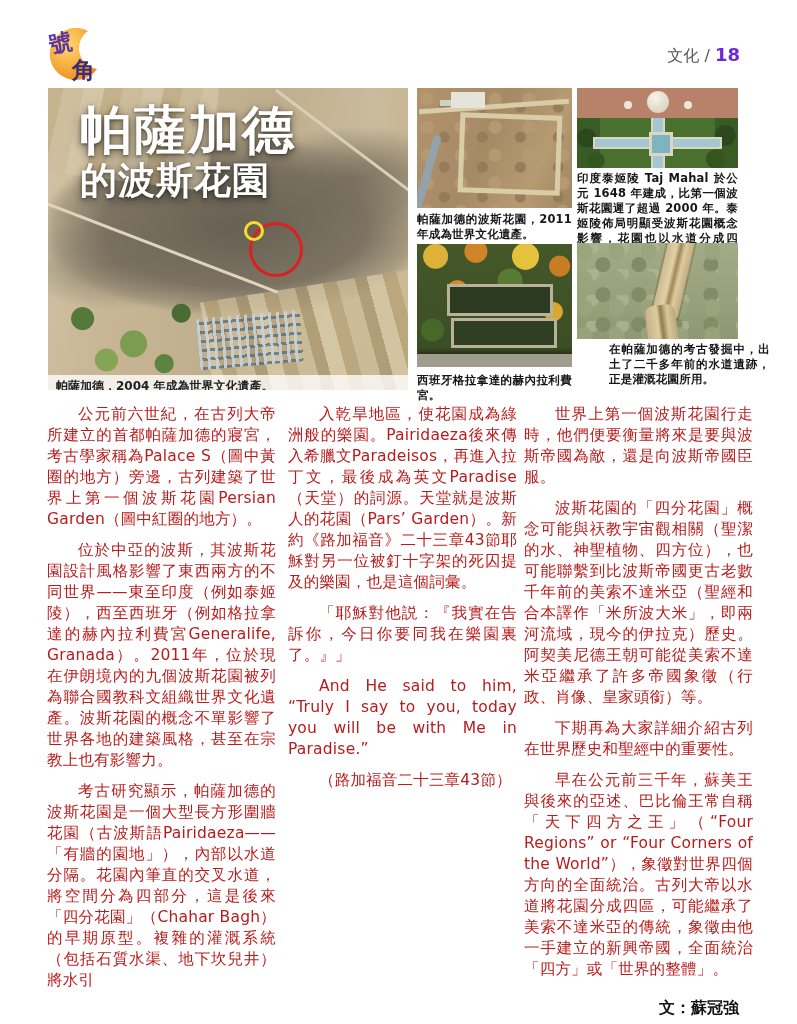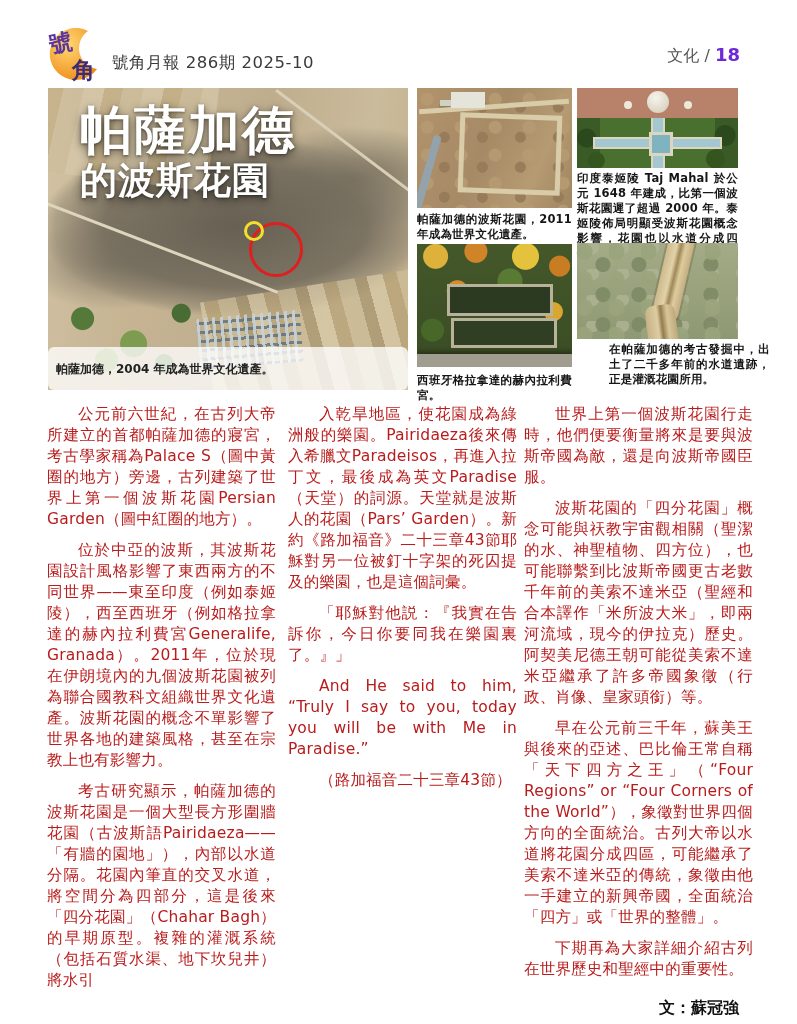"號角月報 286期 2025-10" div.pub-title { html: <div>號角月報 286期 2025-10</div> -> none }
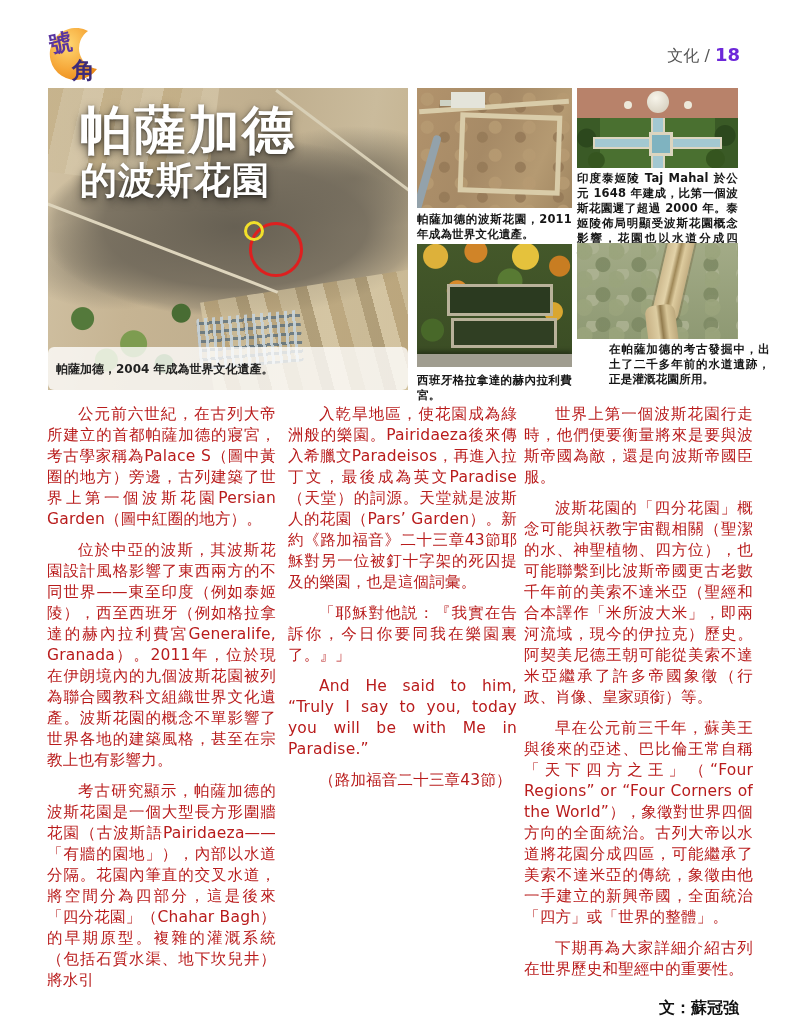"帕薩加德，2004 年成為世界文化遺產。" .hero-capbar { border-radius: 6px -> none; height: 21px -> 15px; padding: 11px 8px -> 0 8px }
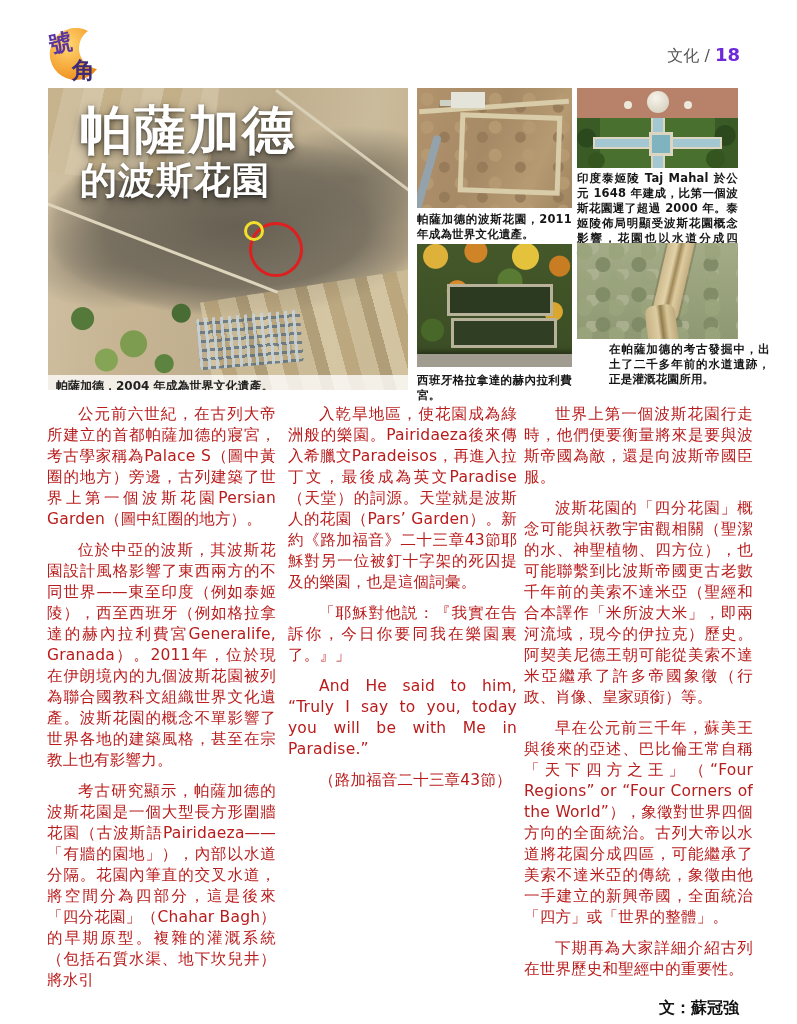"早在公元前三千年，蘇美王與後來的亞述、巴比倫王常自稱「天下四方之王」（“Four" p { order: before "下期再為大家詳細介紹古列在世界歷史和聖經中的重要性。" -> after "下期再為大家詳細介紹古列在世界歷史和聖經中的重要性。" }
